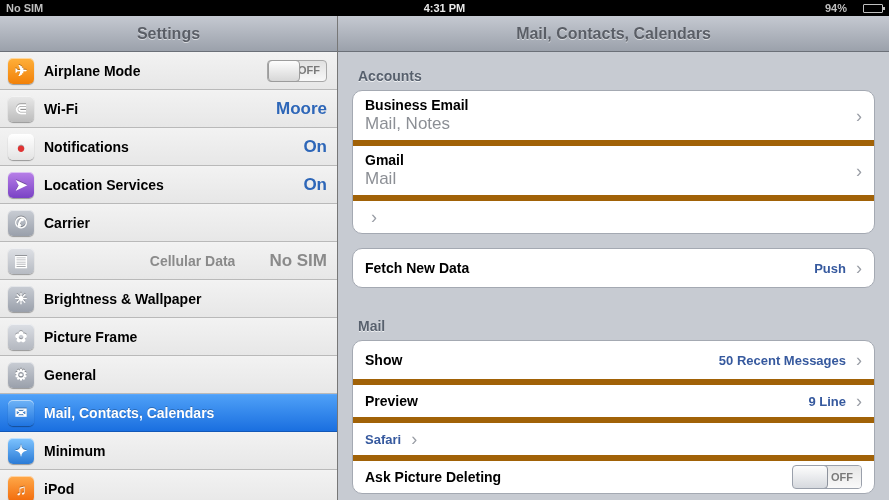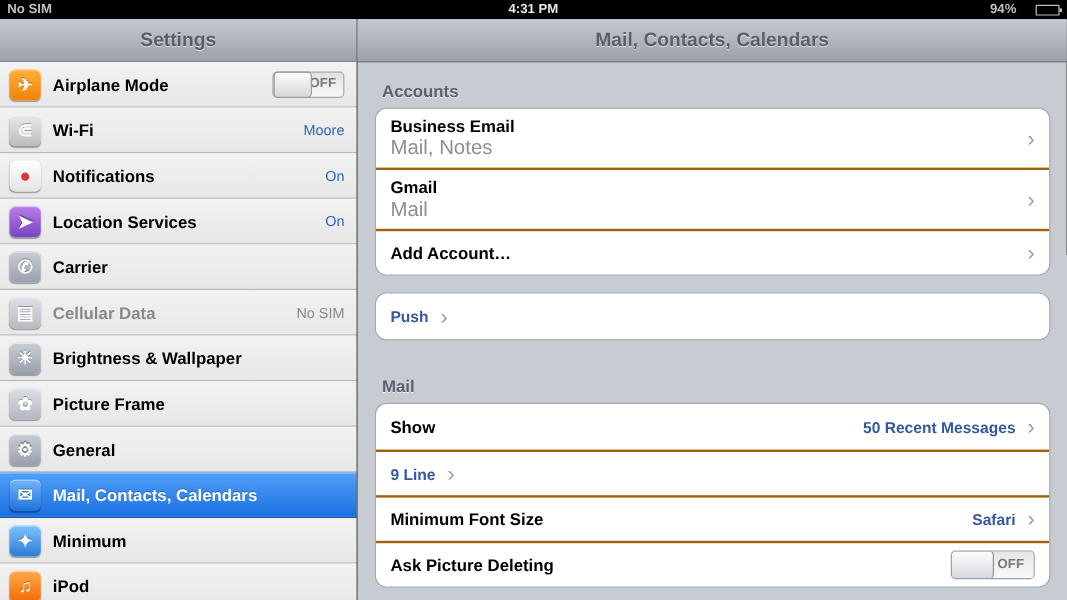"Settings" .sidebar { width: 298px -> 338px }
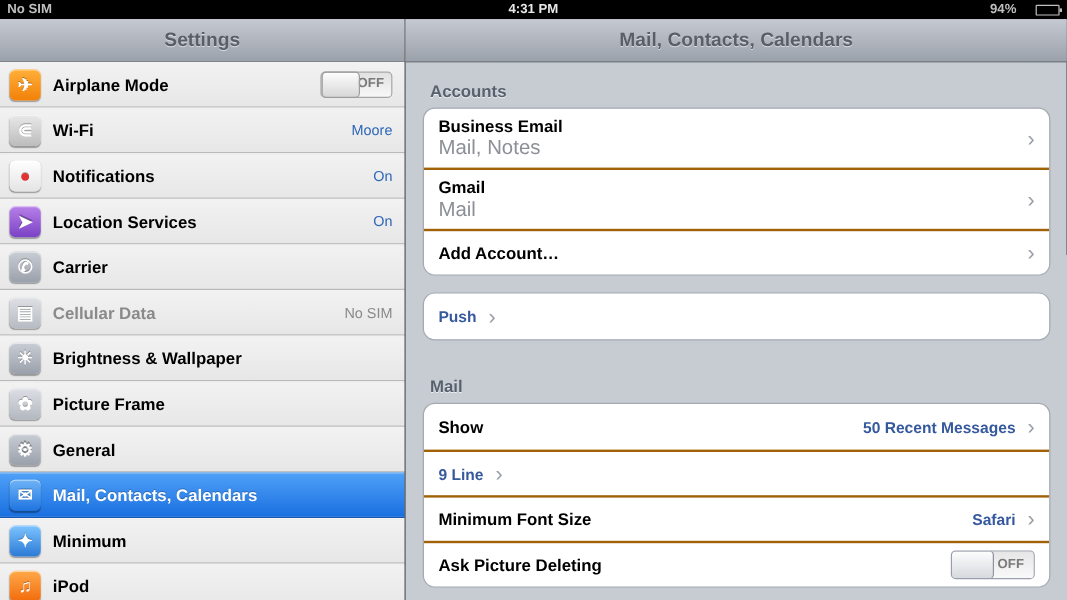"Moore" .side-row .value { font-size: 12px -> 17px; font-weight: normal -> bold }
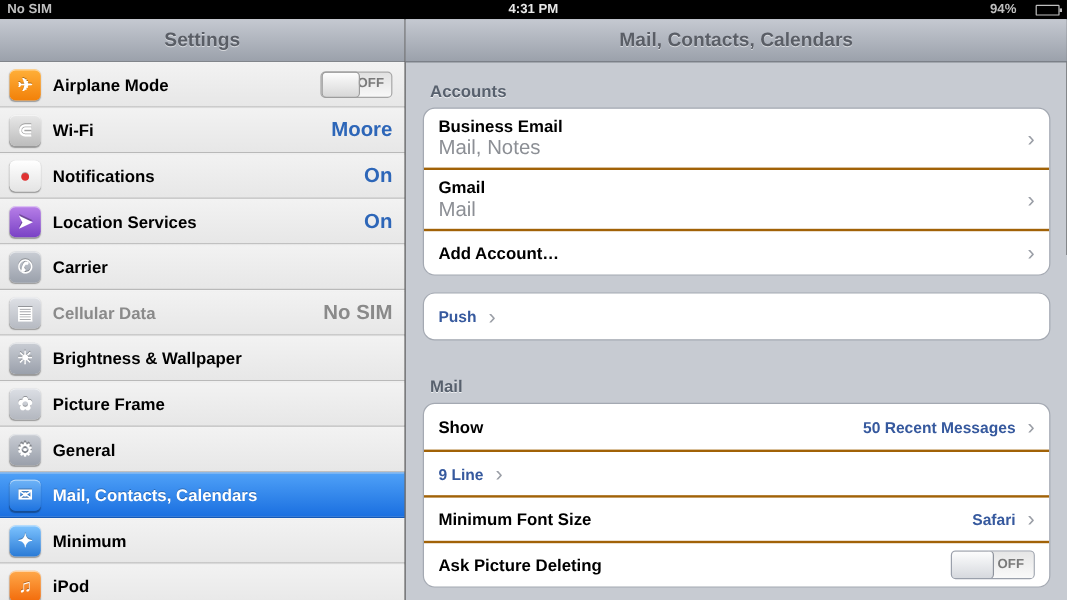"Gmail" .cell { border-top: 2px solid #a16207 -> 6px solid #a16207 }
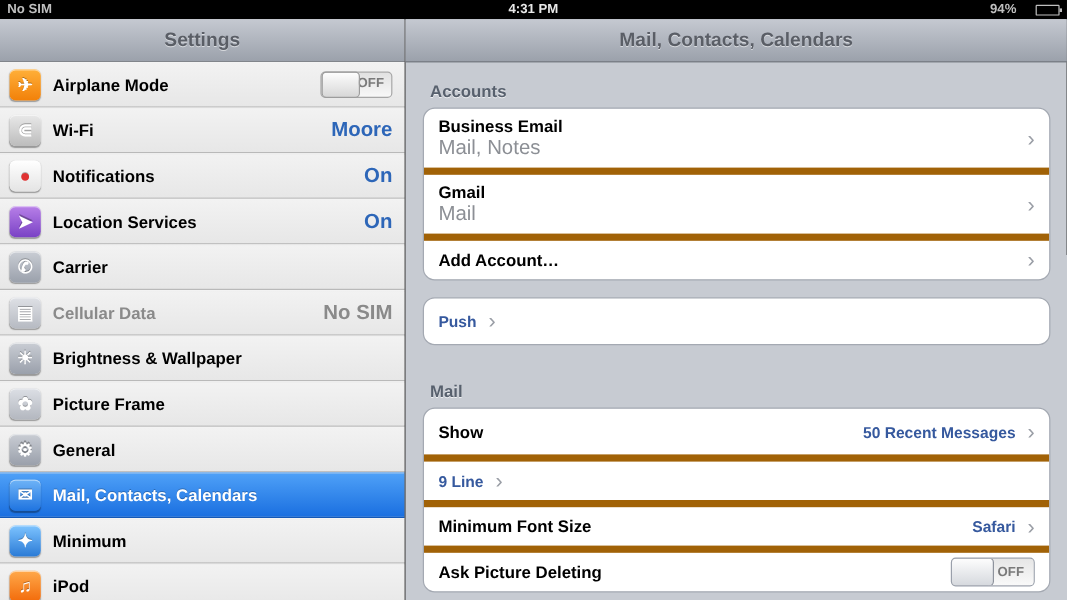"Add Account…" div.col { html: <div> <div>Add Account…</div> </div> -> none }
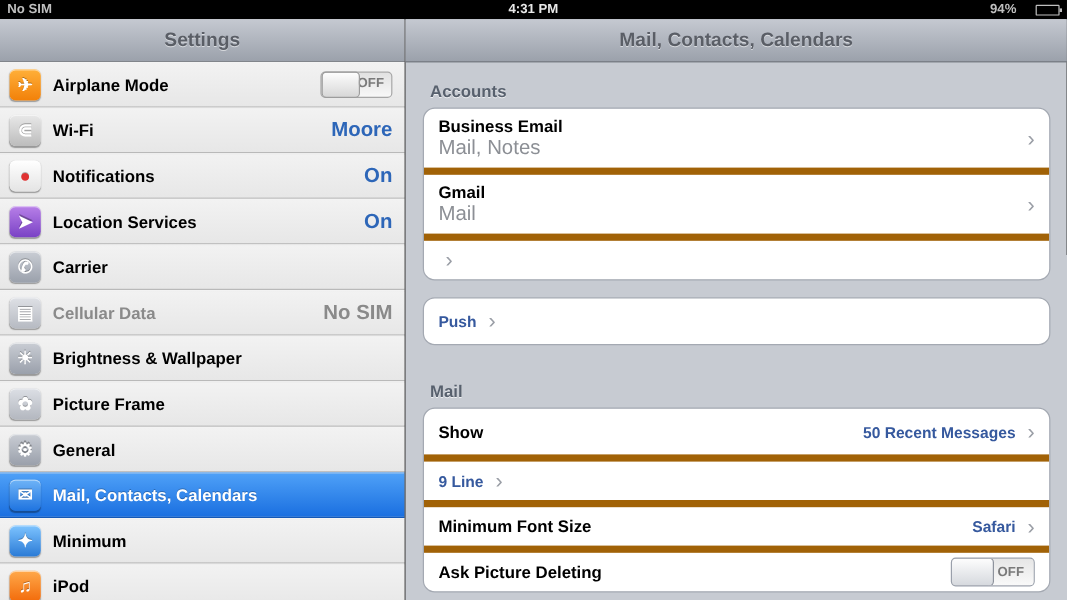"Cellular Data" .side-row.dim .label { text-align: none -> right }
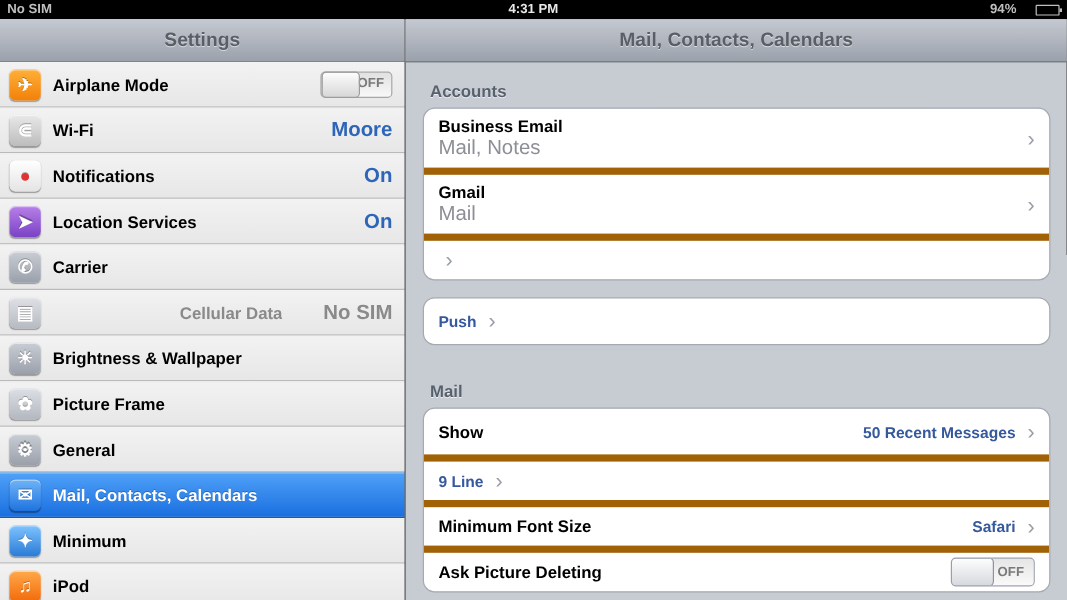"Fetch New Data" span.title { html: none -> <span>Fetch New Data</span> }
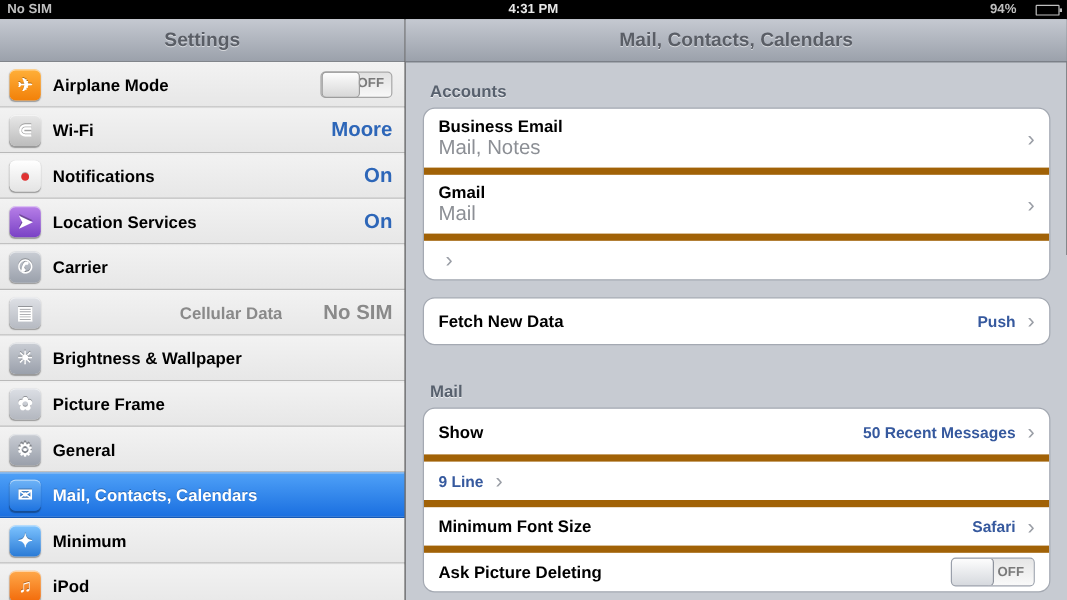"Preview" span.title { html: none -> <span>Preview</span> }
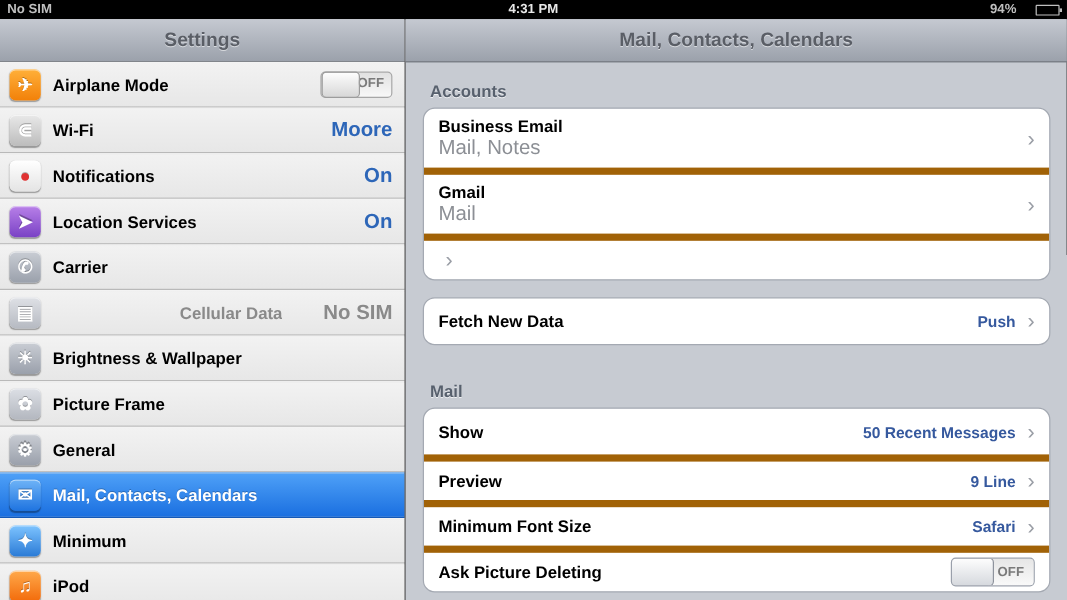"Minimum Font Size" span.title { html: <span>Minimum Font Size</span> -> none }
